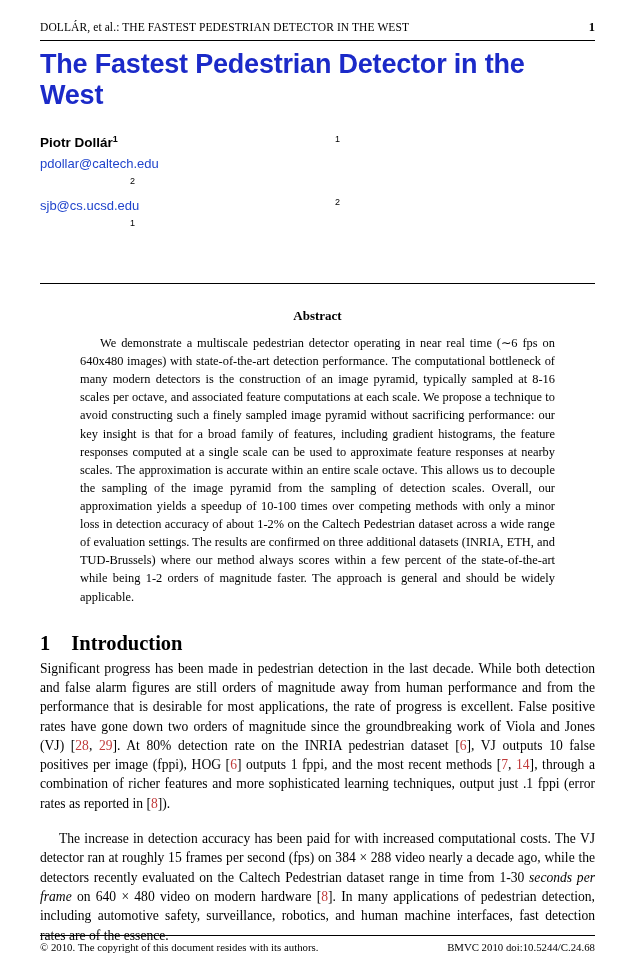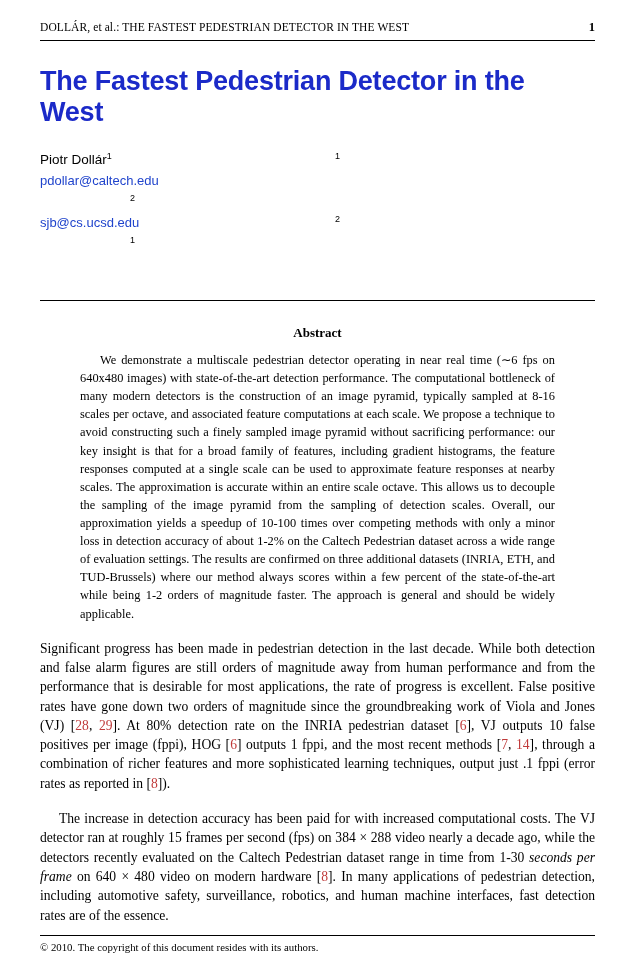"The Fastest Pedestrian Detector in" .paper-title { margin-top: 25px -> 8px }
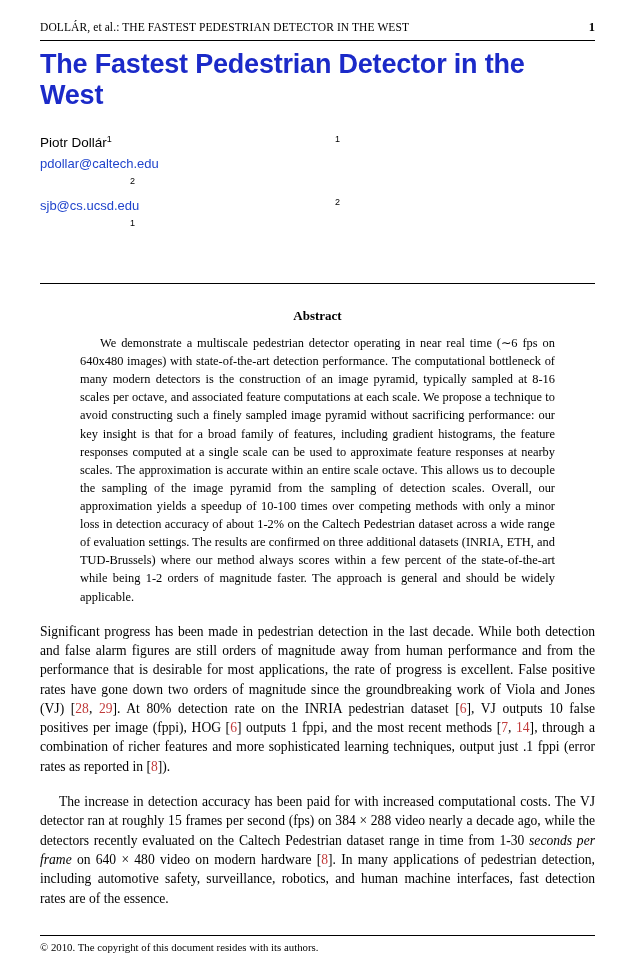"Piotr Dollár1" .author-name { font-weight: none -> bold }
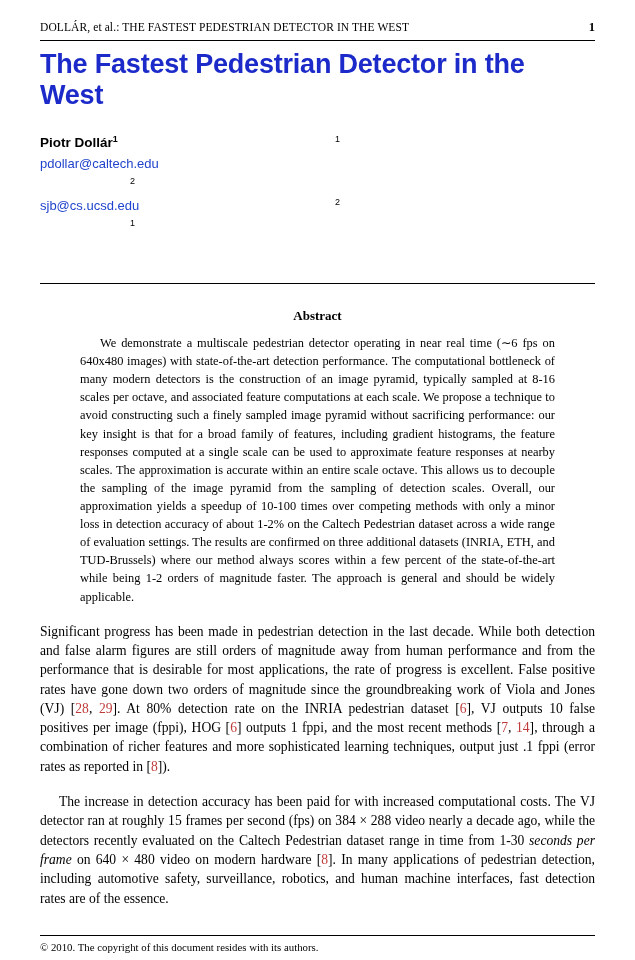"1 Introduction" h2.section-heading { html: none -> <h2> <span>1</span><span>Introduction</span> </h2> }
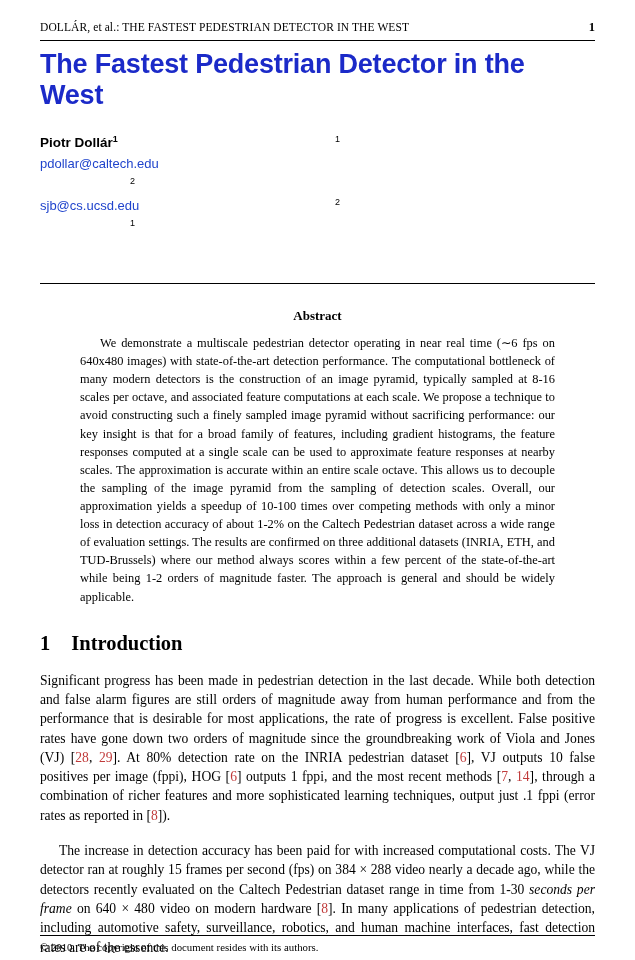"Significant progress has been made" .body-par { margin-top: 16px -> 4px }
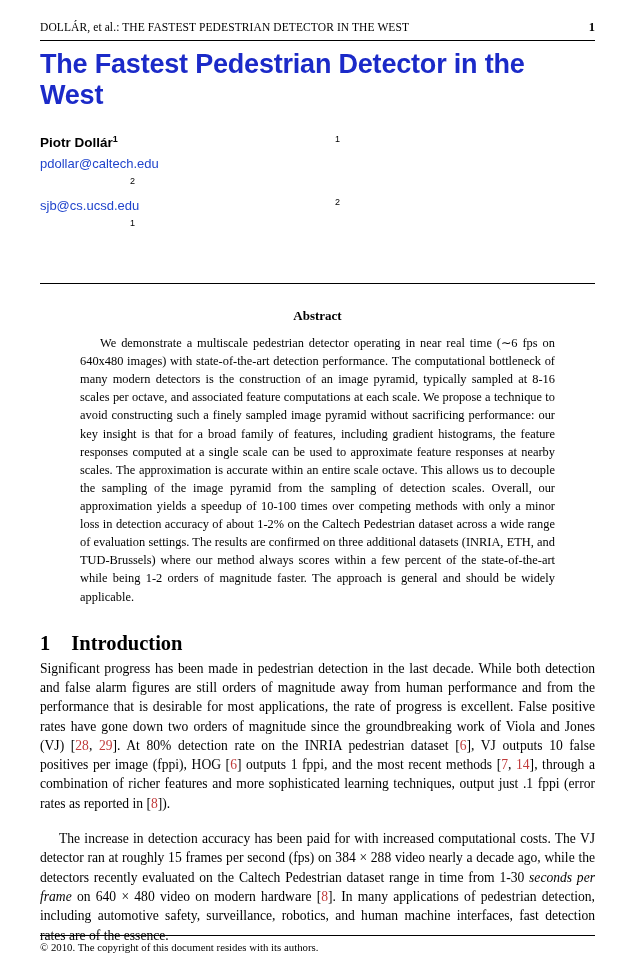"BMVC 2010 doi:10.5244/C.24.68" div.footer-right { html: none -> <div>BMVC 2010 doi:10.5244/C.24.68</div> }
